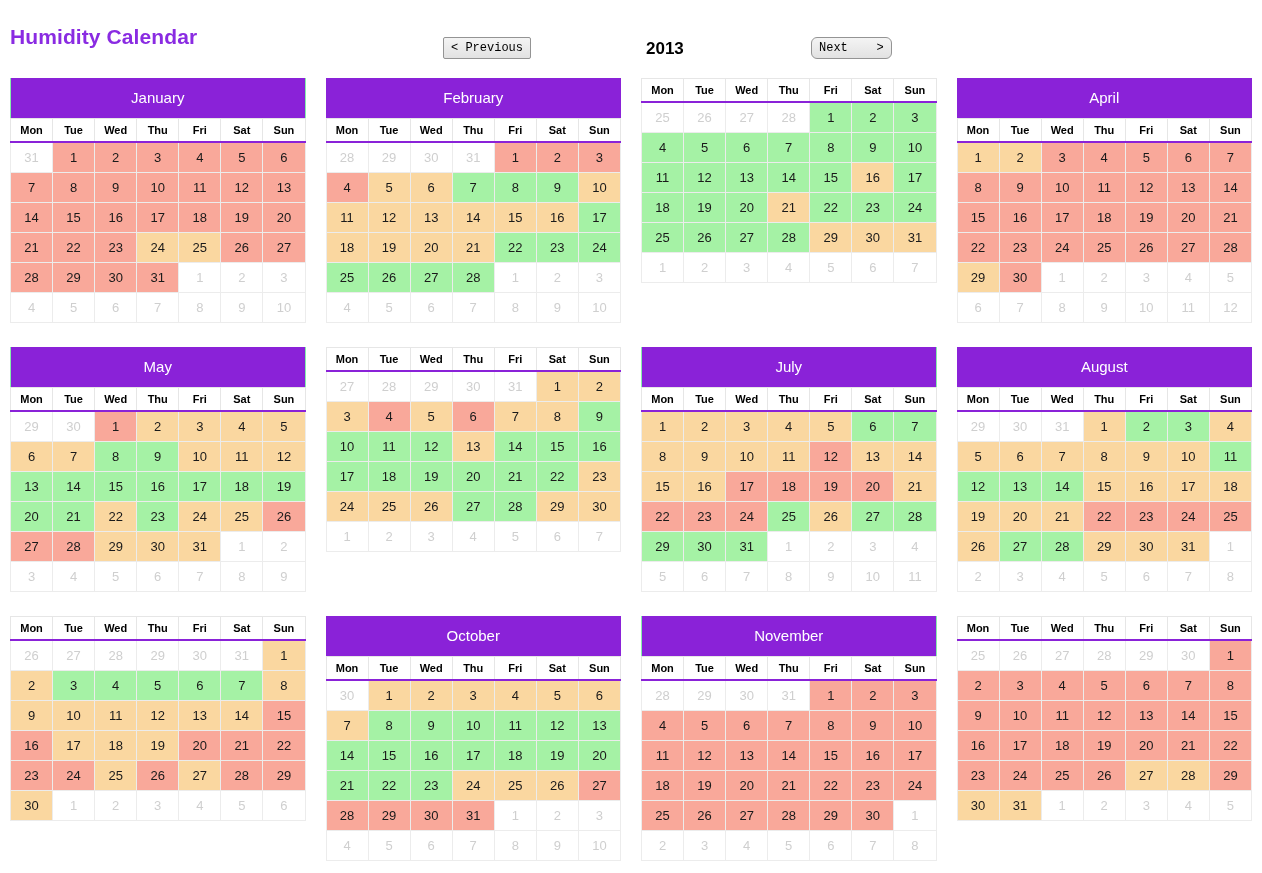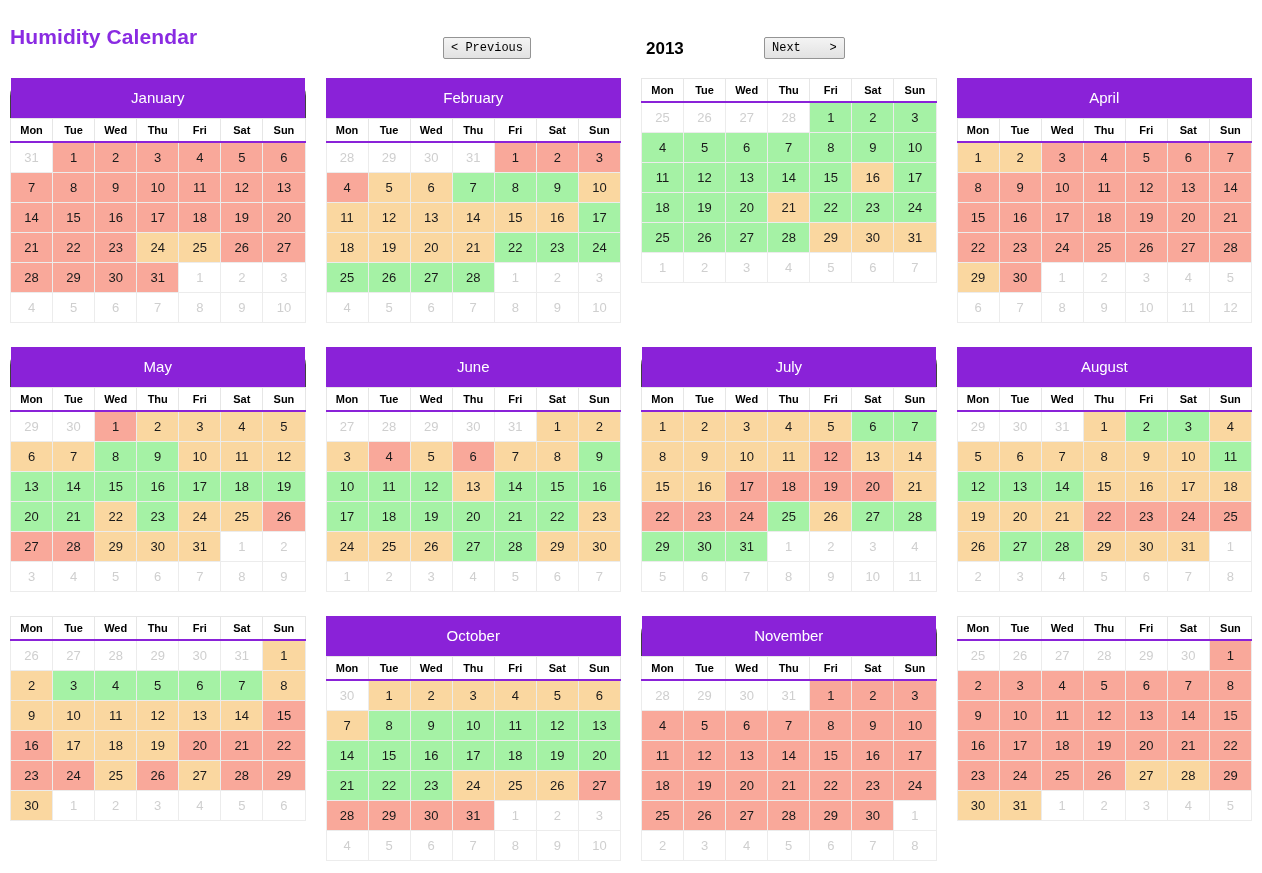"Next >" #next-btn { border-radius: none -> 6px; left: 764px -> 811px }
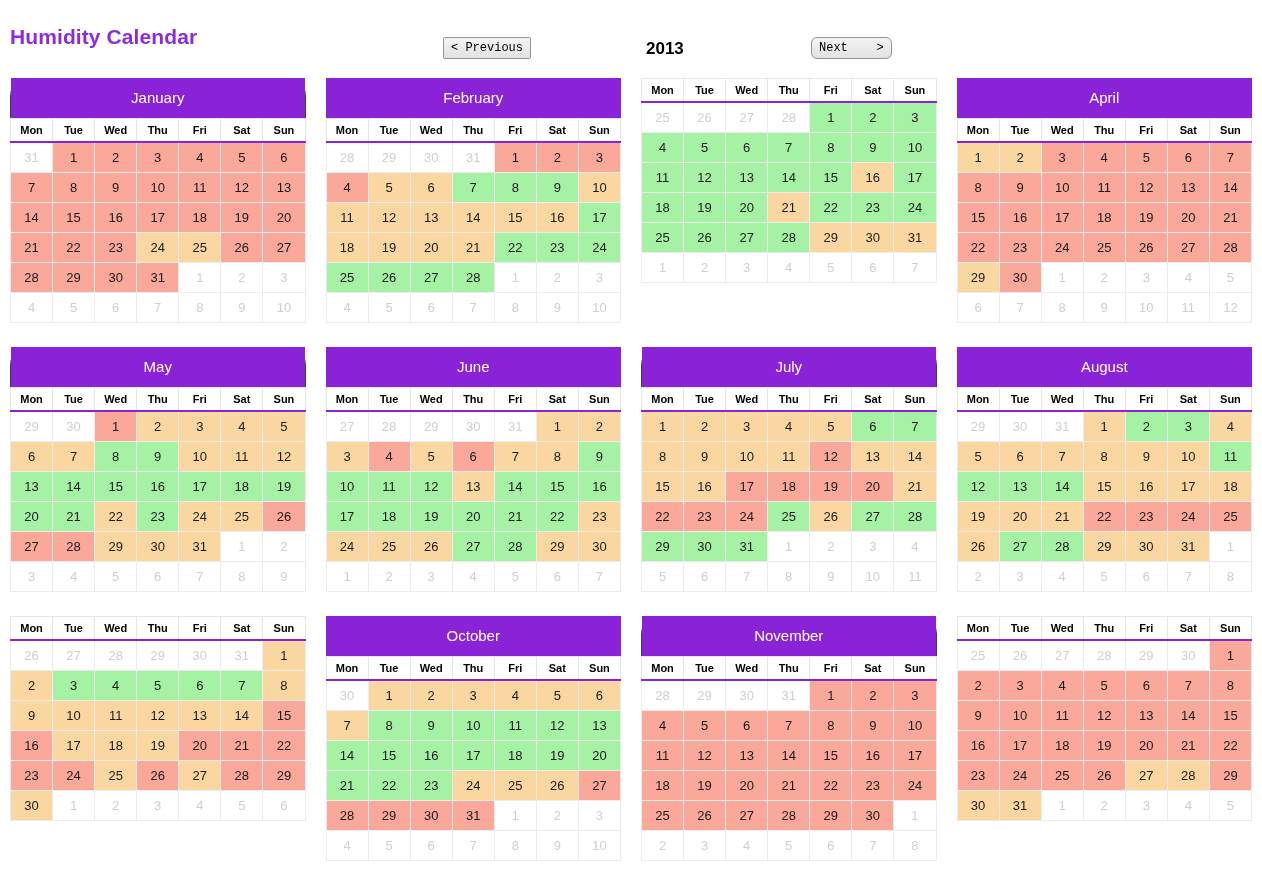"January" .month-card { background: #404040 -> #86efac; border-radius: 18px -> none }
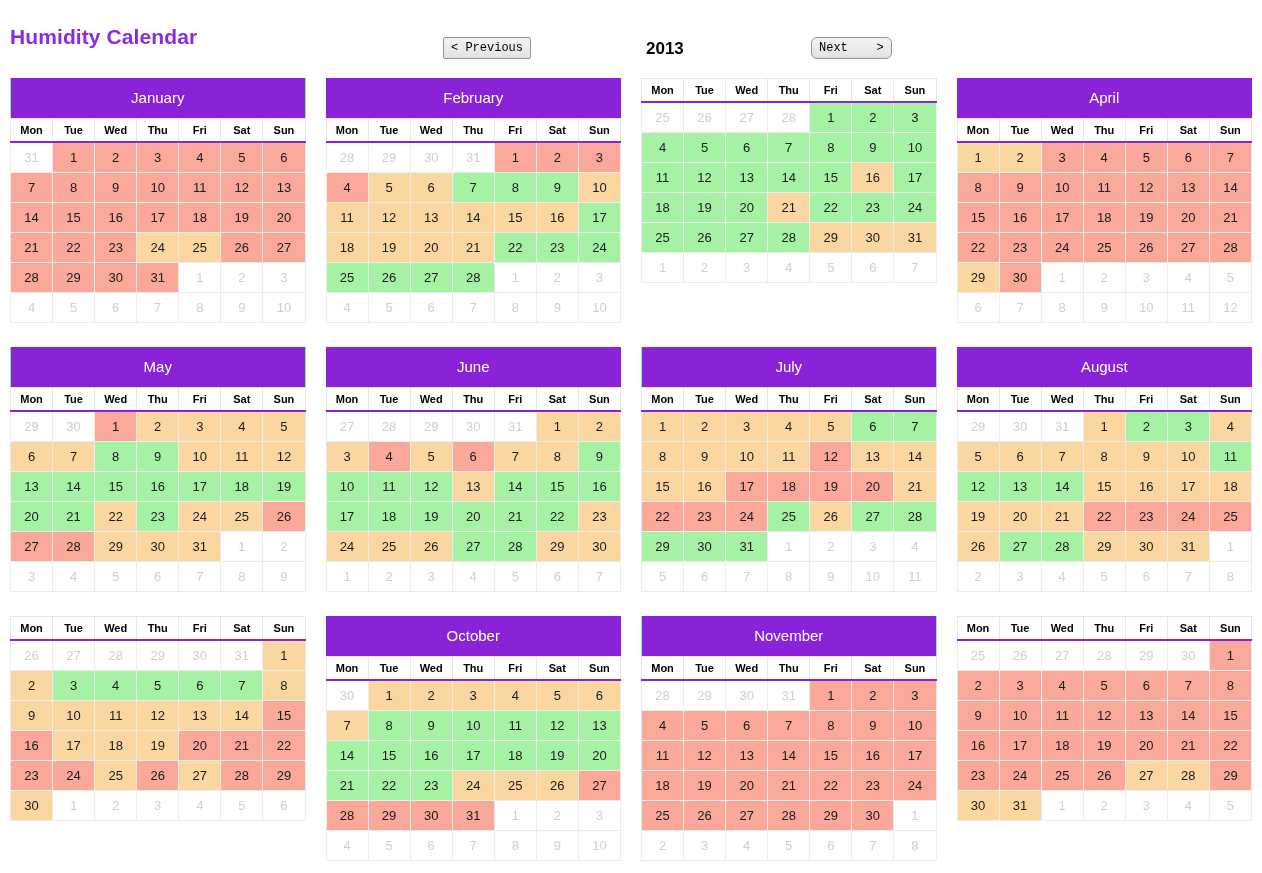"June" tr { html: <tr> <th>June</th> </tr> -> none }
